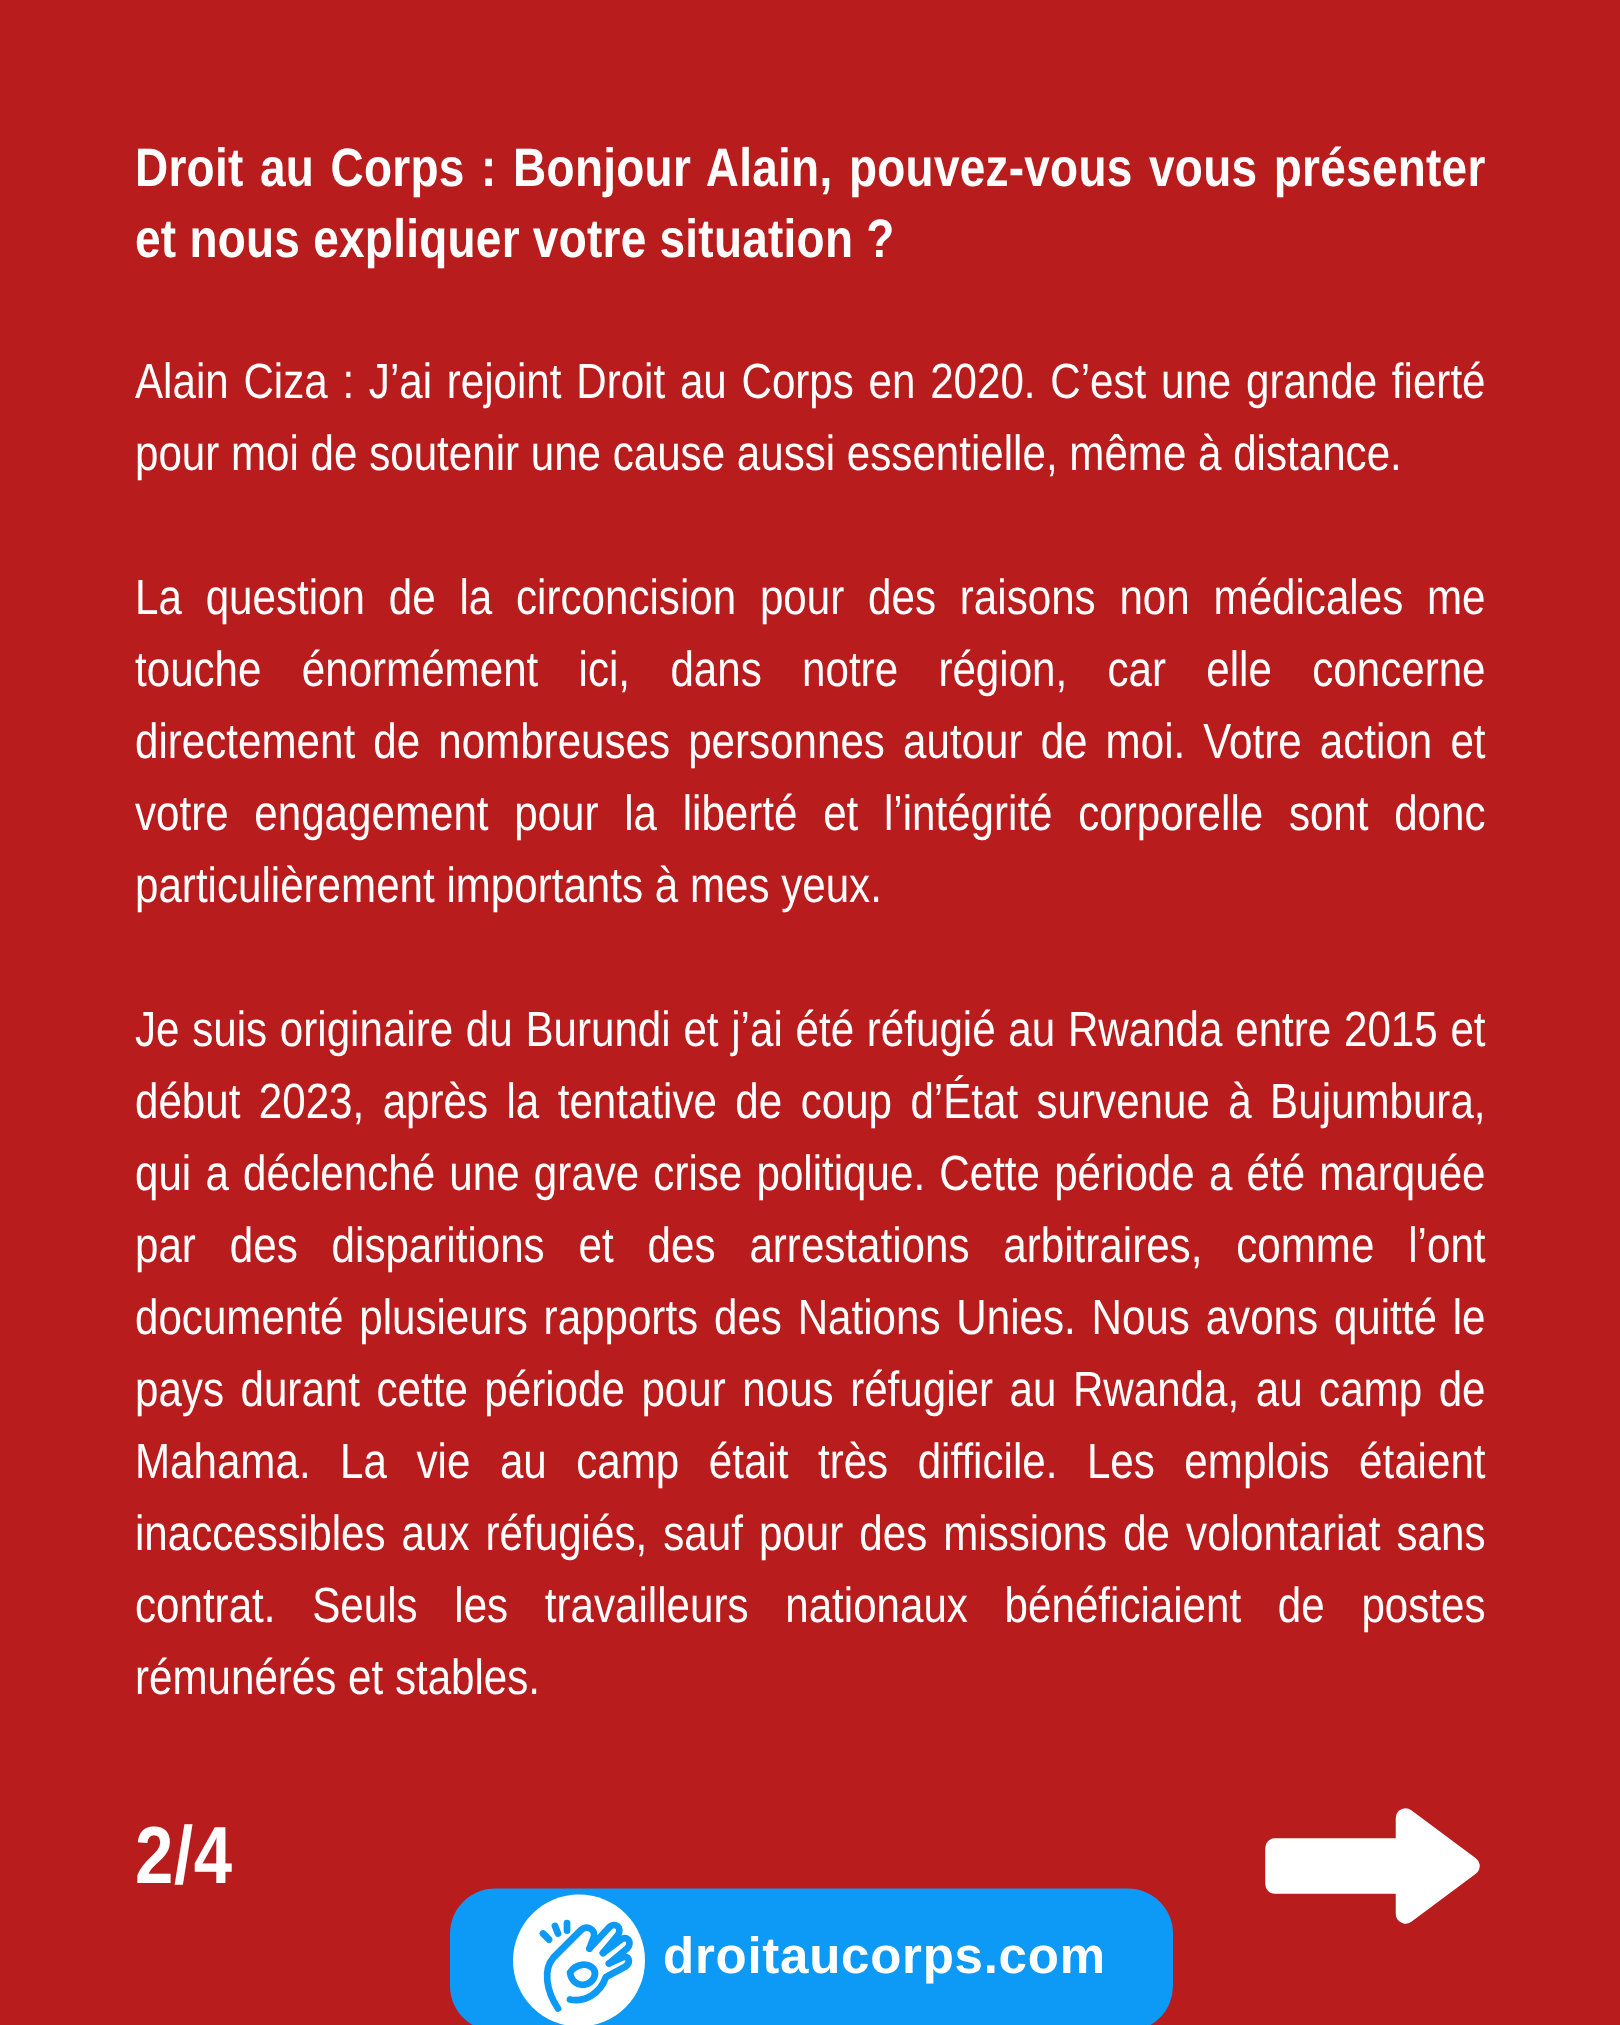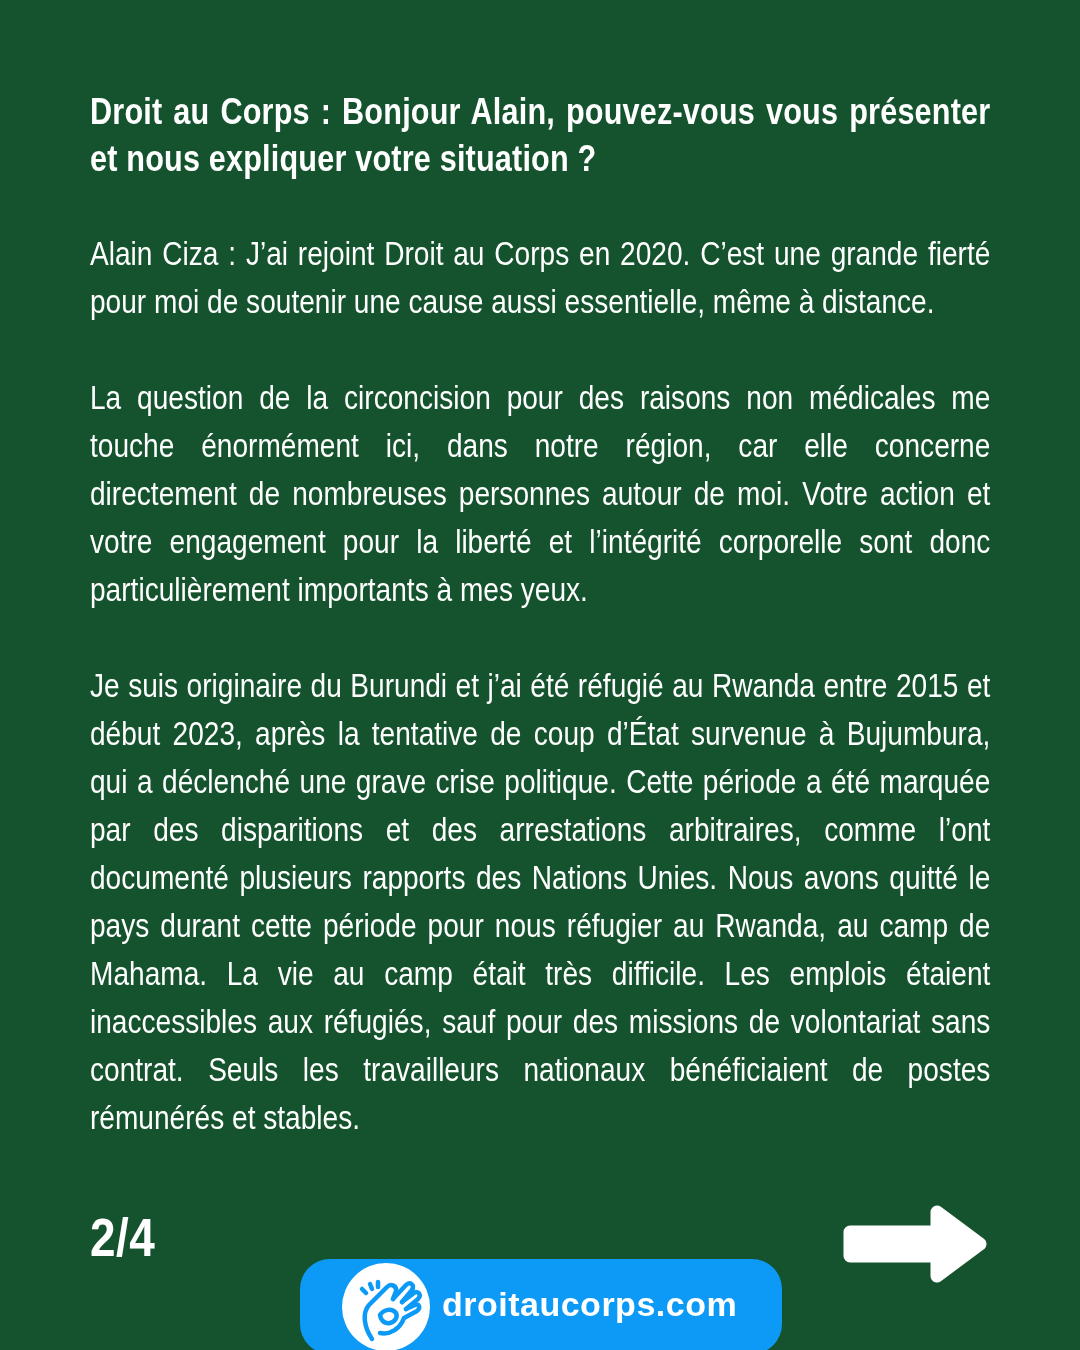"Droit au Corps : Bonjour" div.canvas { background: #14532d -> #b91c1c }
